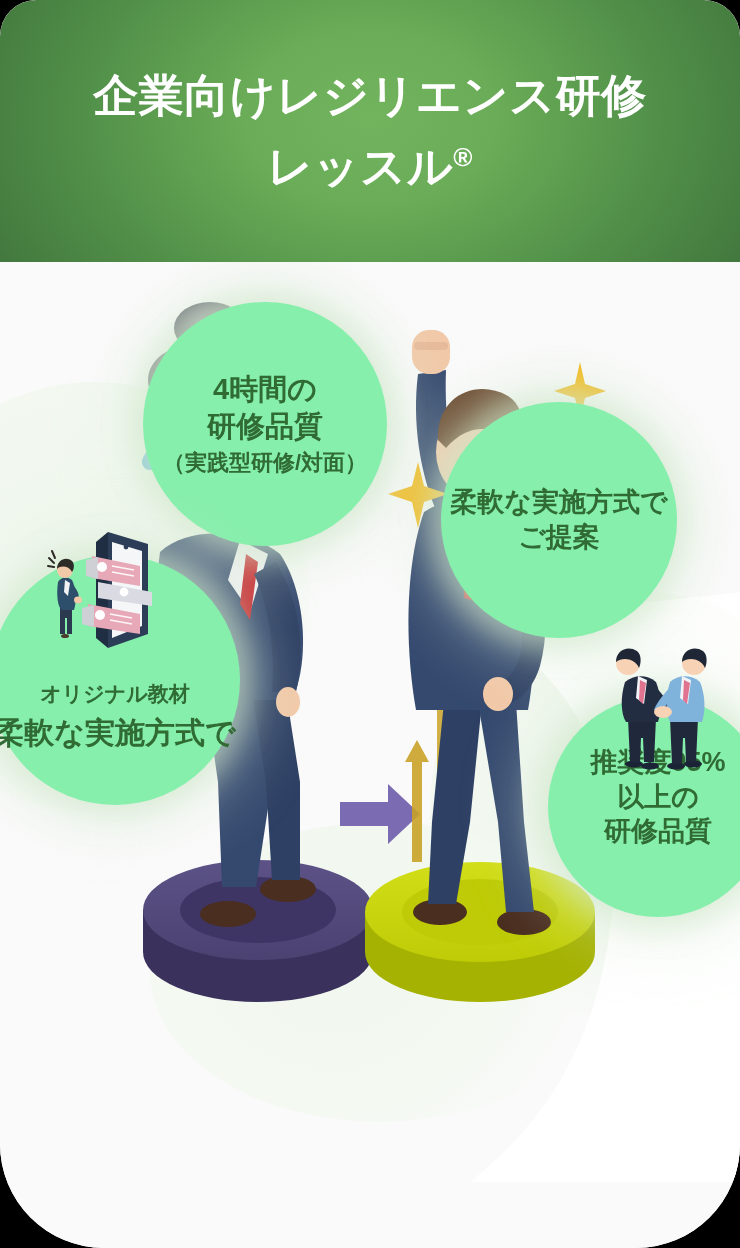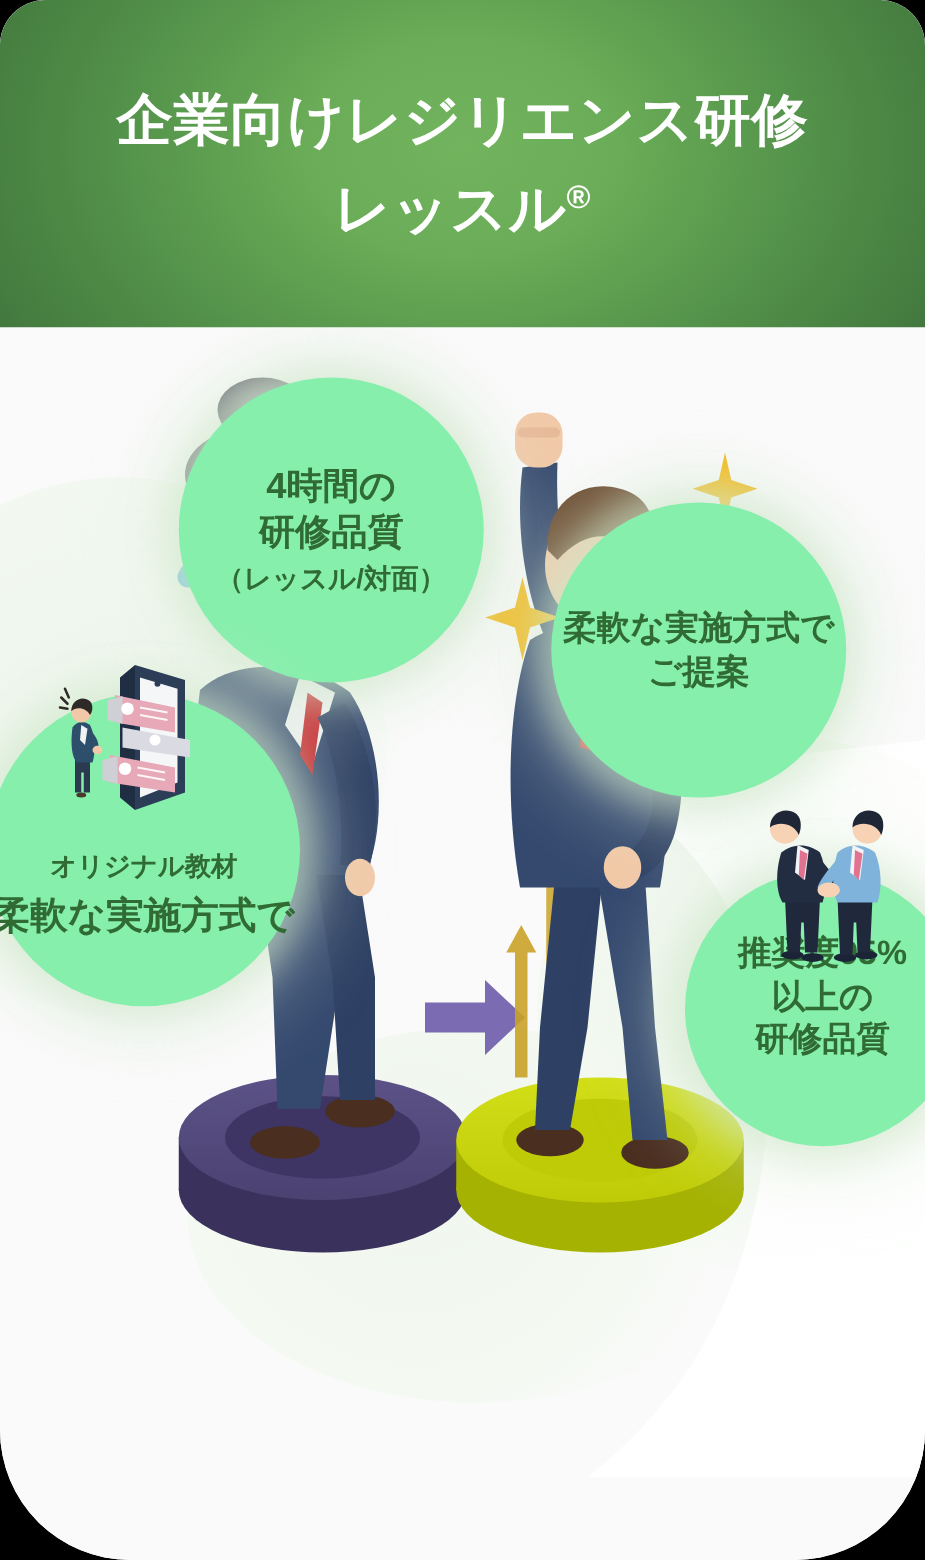"（レッスル/対面）" div.ln { text: レッスル/ -> 実践型研修/ }
